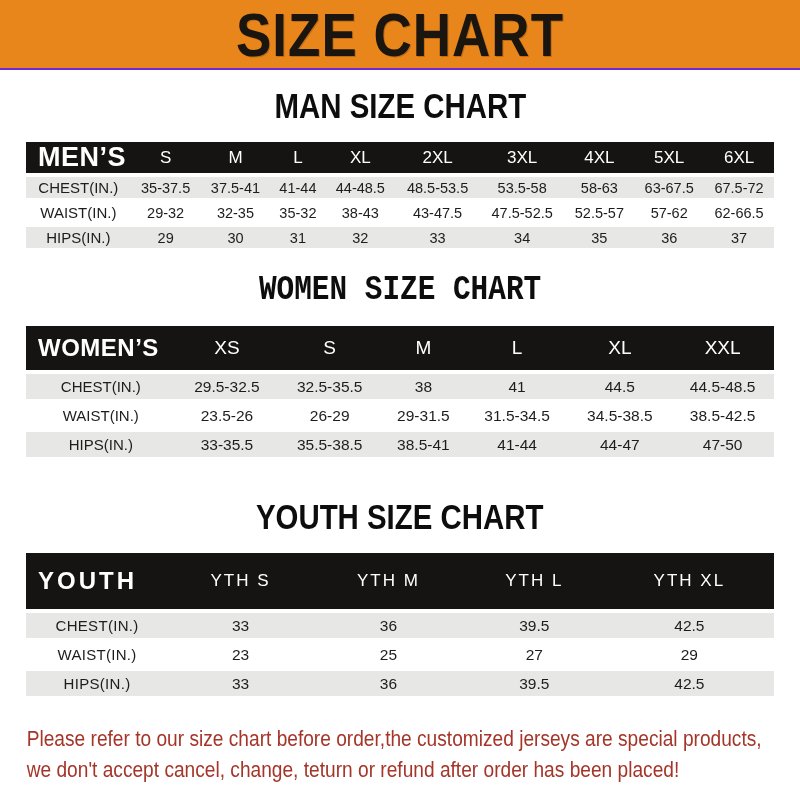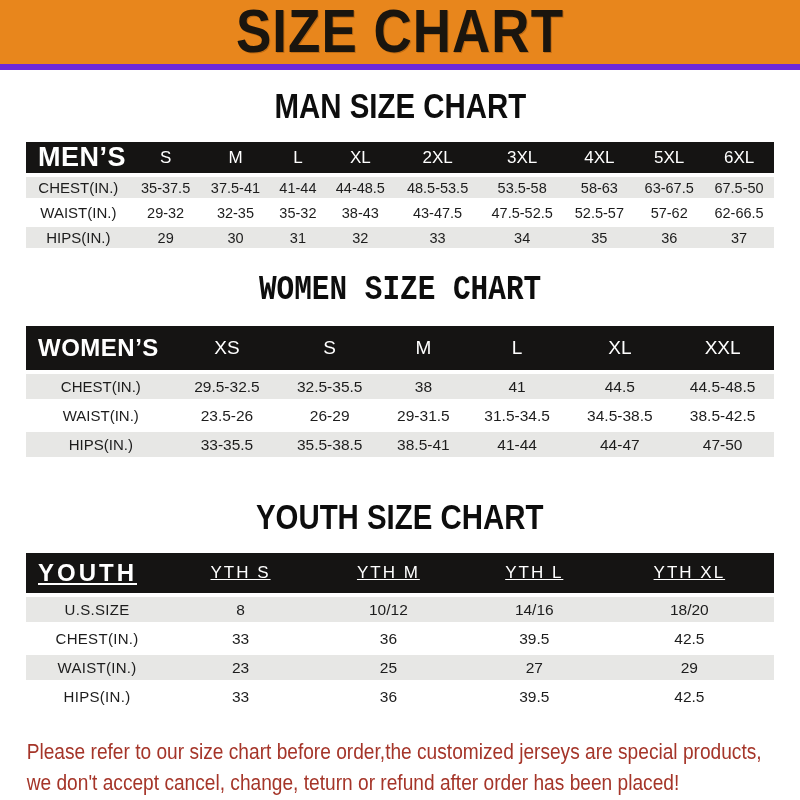"SIZE CHART" .banner { align-items: flex-start -> center; border-bottom: 6px solid #6d28d9 -> 2px solid #6d28d9 }
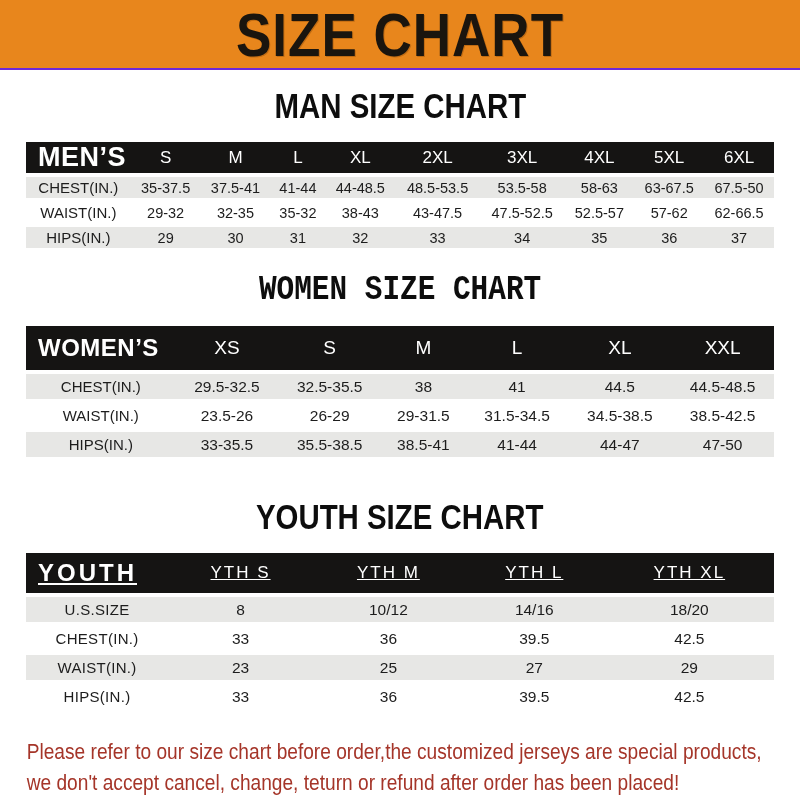"67.5-50" td { text: 67.5-50 -> 67.5-72 }
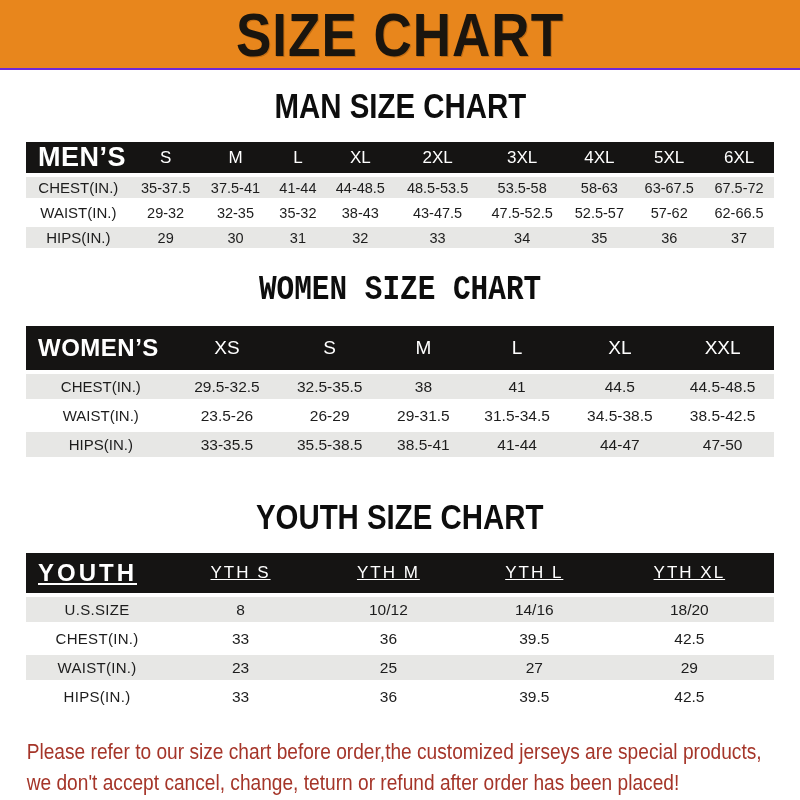"YOUTH" .tbl-youth thead th { height: 40px -> 56px; text-decoration: underline -> none }
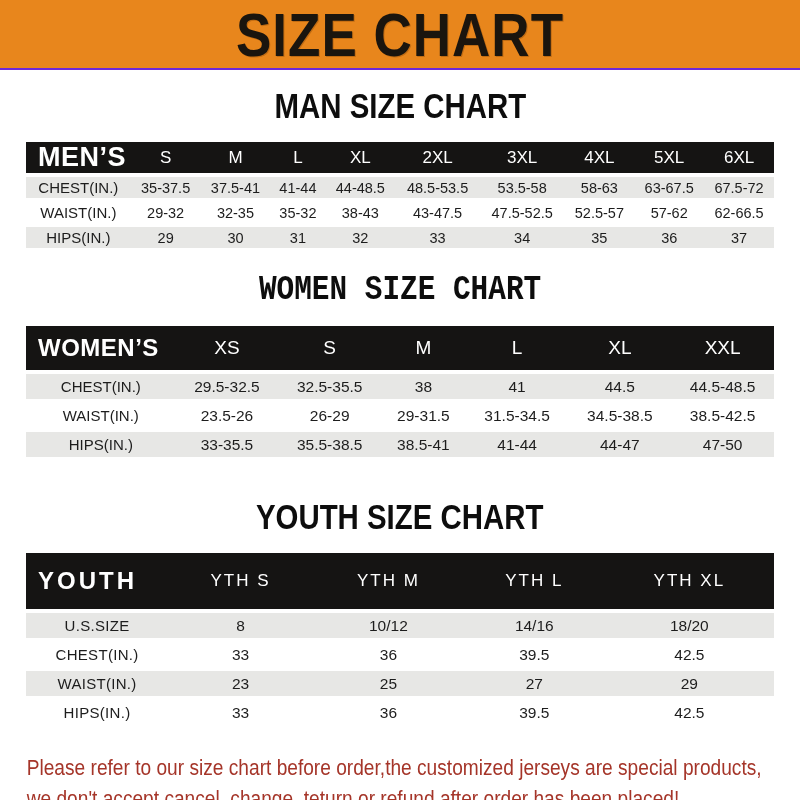"U.S.SIZE" tr { html: <tr> <td>U.S.SIZE</td> <td>8</td> <td>10/12</td> <td>14/16</td> <td>18/20</td> </tr> -> none }
